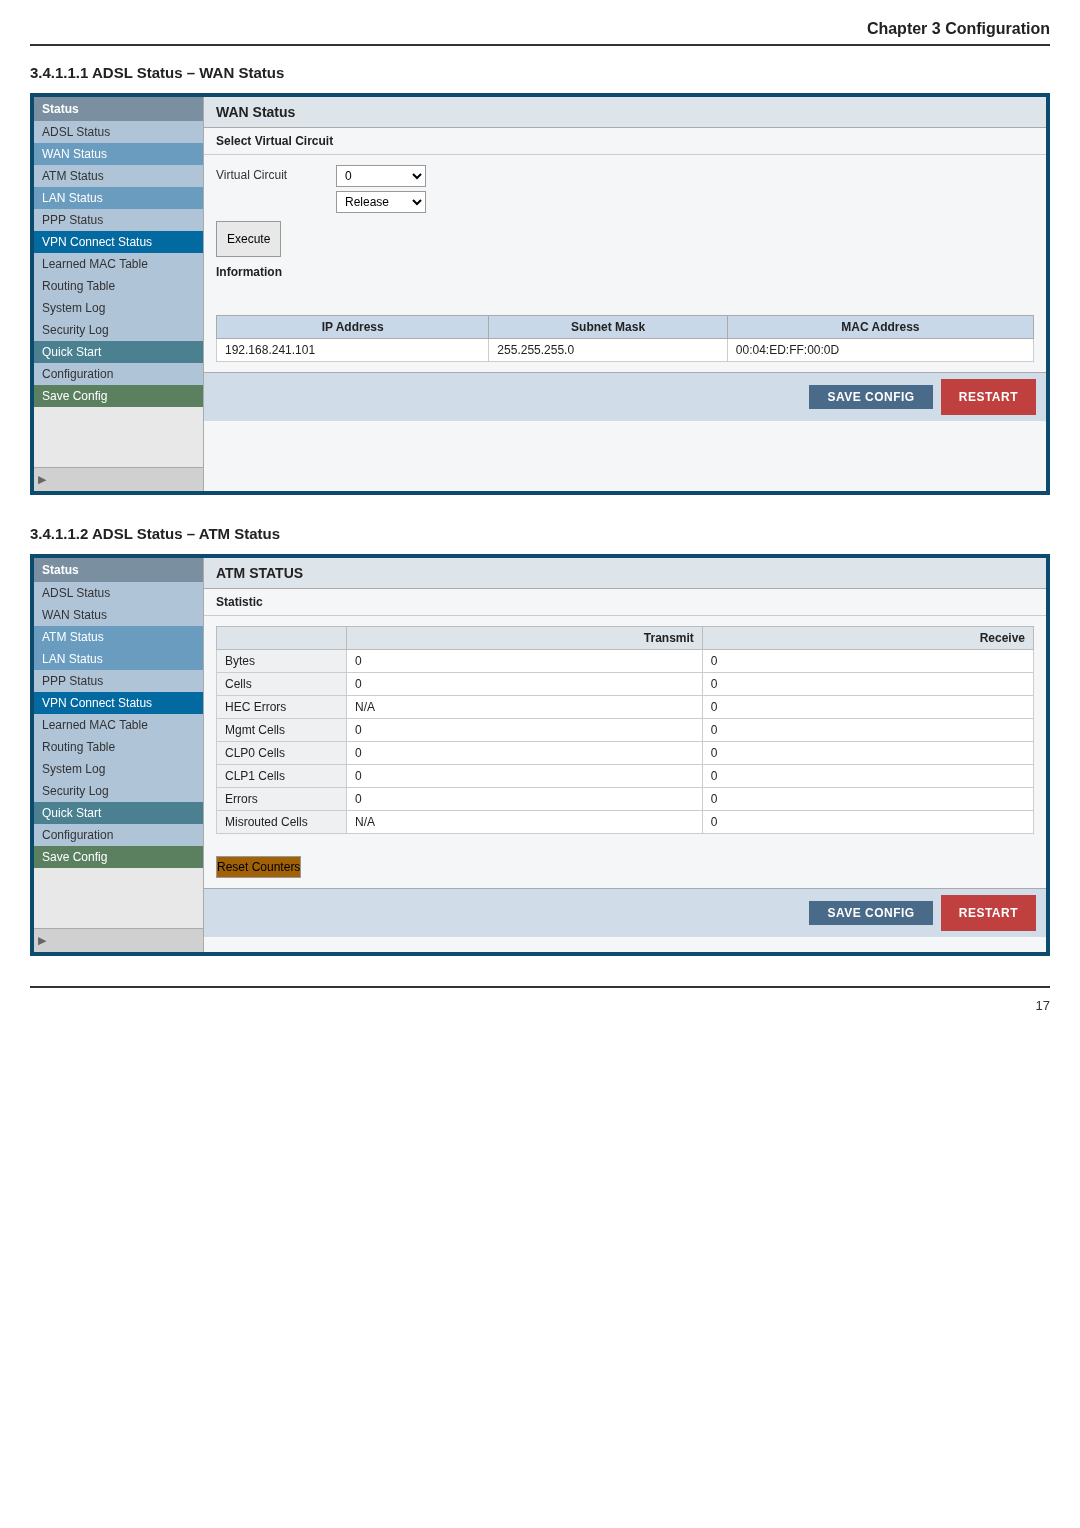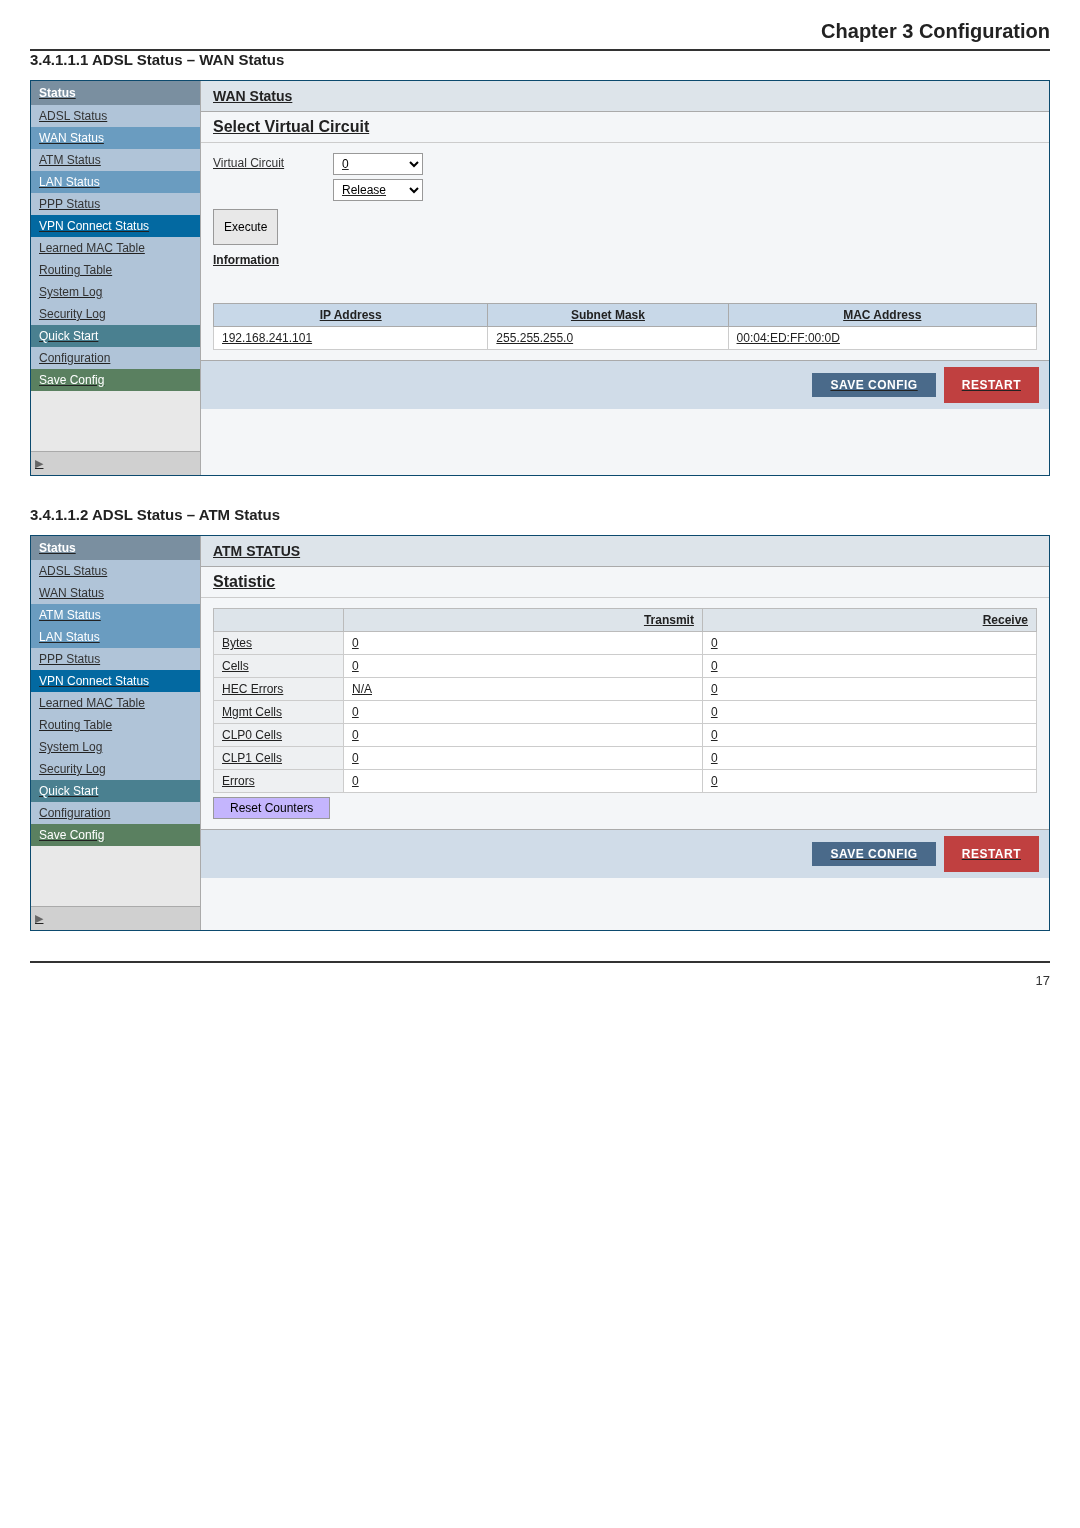"Chapter 3 Configuration" .page-header { font-size: 20px -> 16px; margin-bottom: none -> 18px }
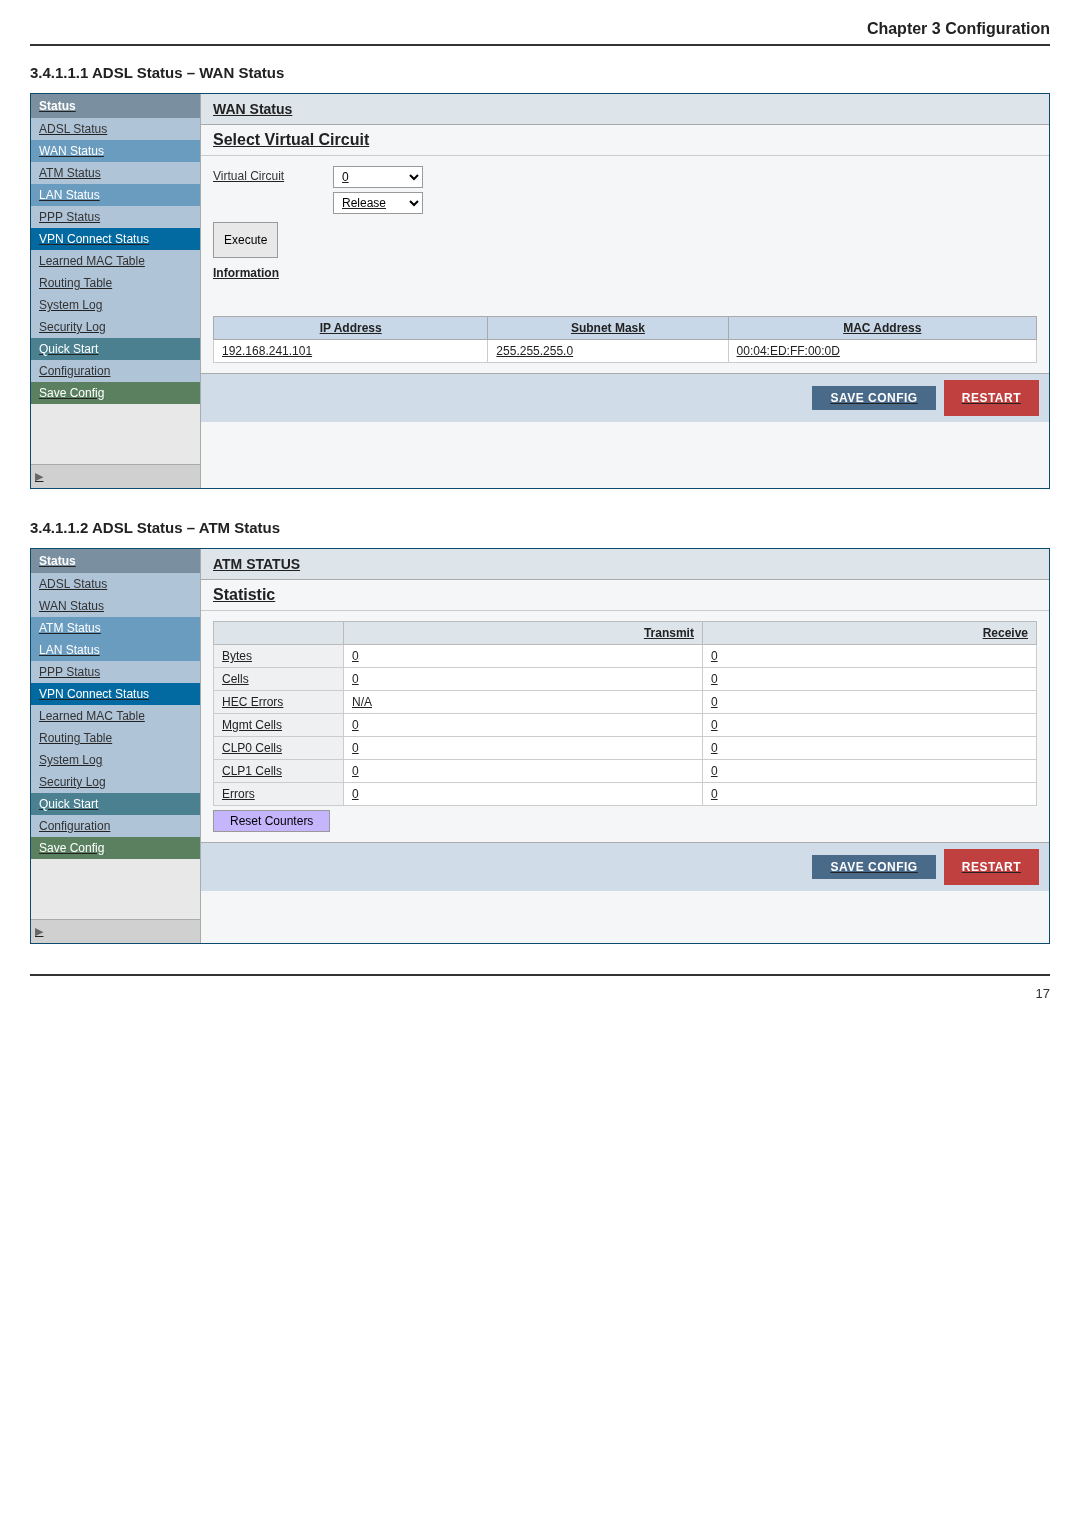"Status" .ui-container { border: 1px solid #0c4a6e -> 4px solid #0c4a6e; text-decoration: underline -> none }
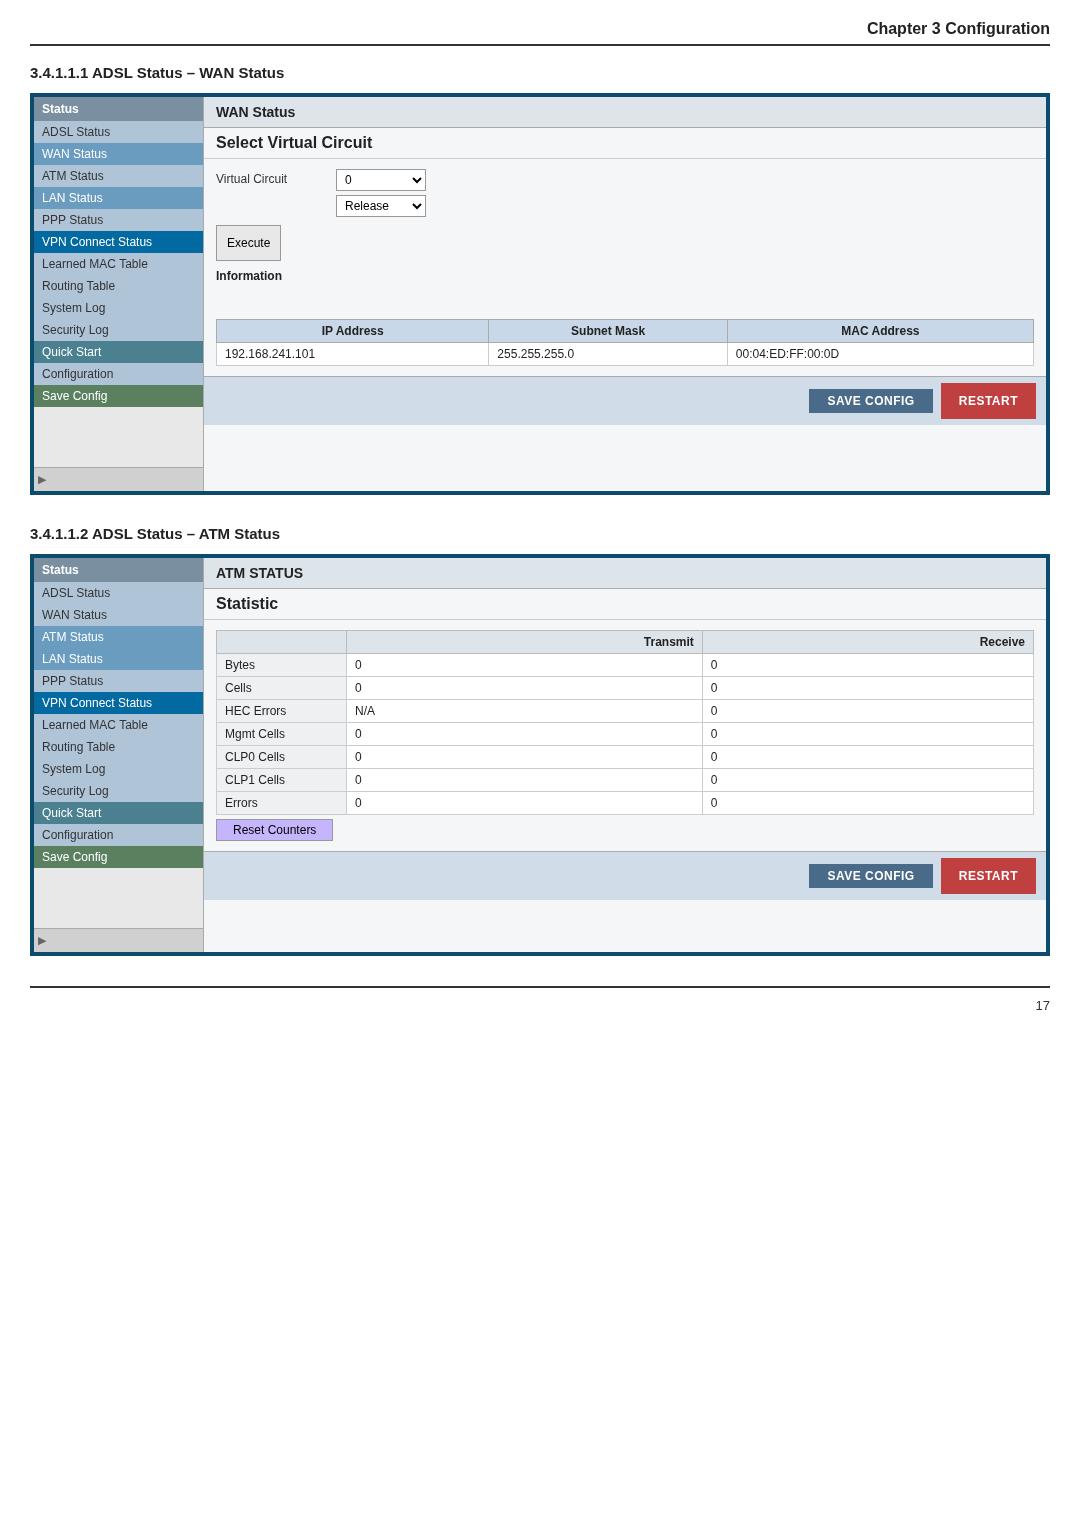"Select Virtual Circuit" .content-subtitle { font-size: 16px -> 12px }
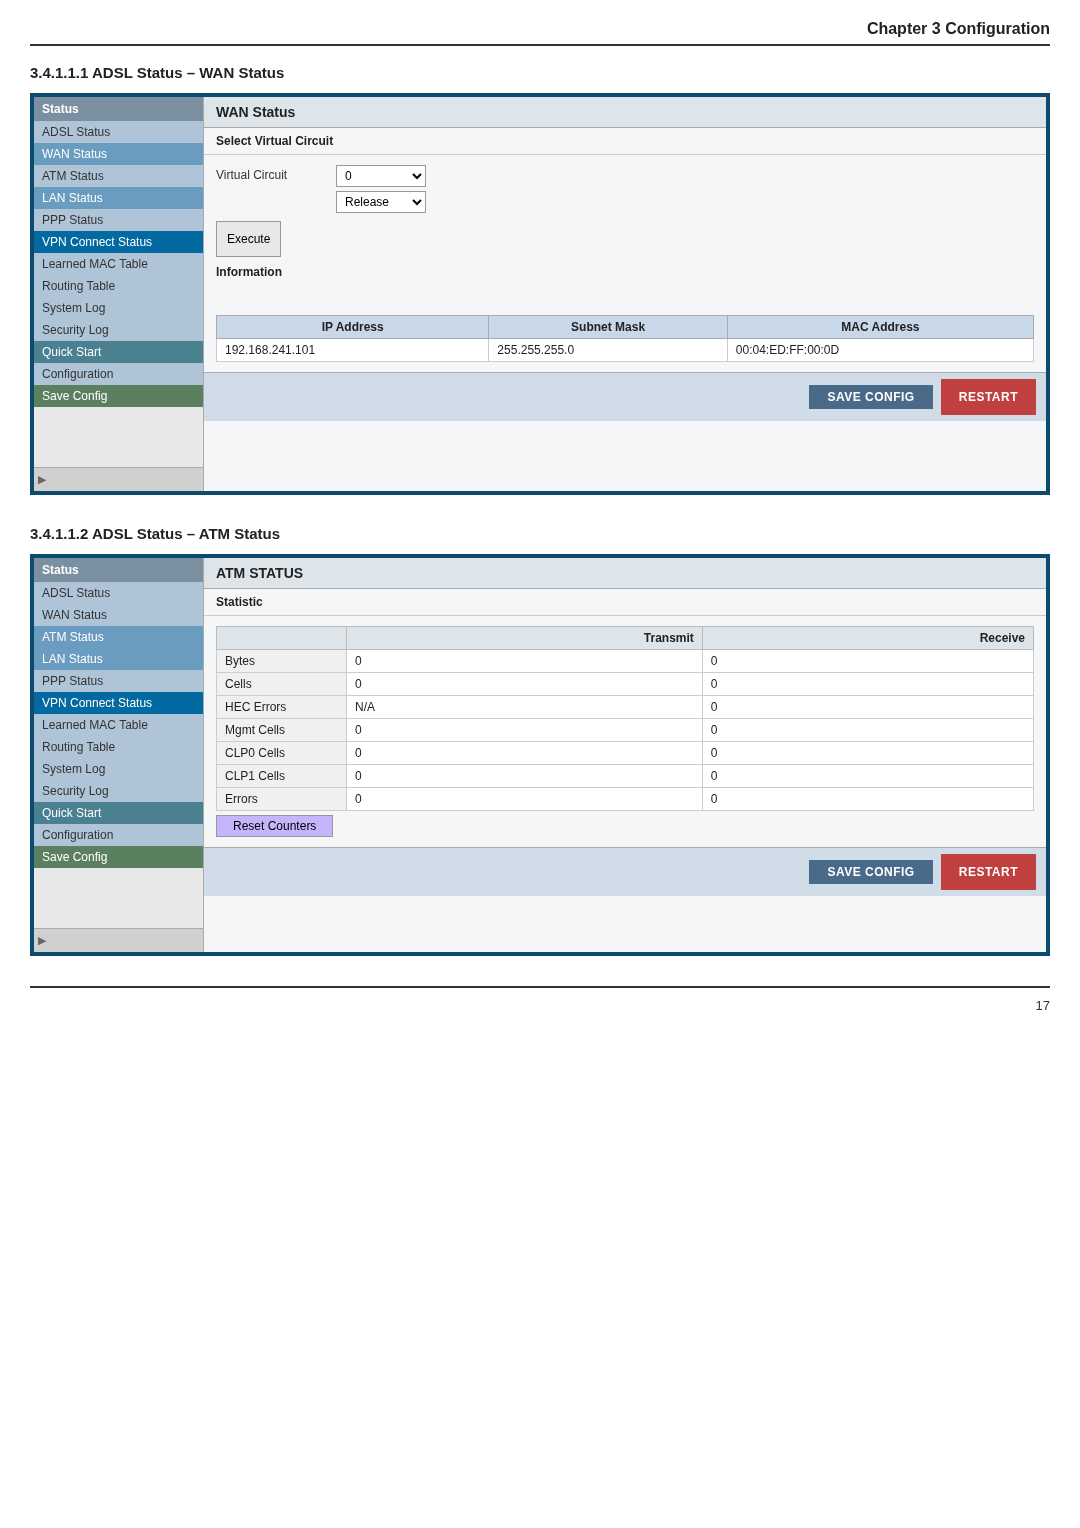"Misrouted Cells" tr { html: none -> <tr> <td>Misrouted Cells</td> <td>N/A</td> <td>0</td> </tr> }
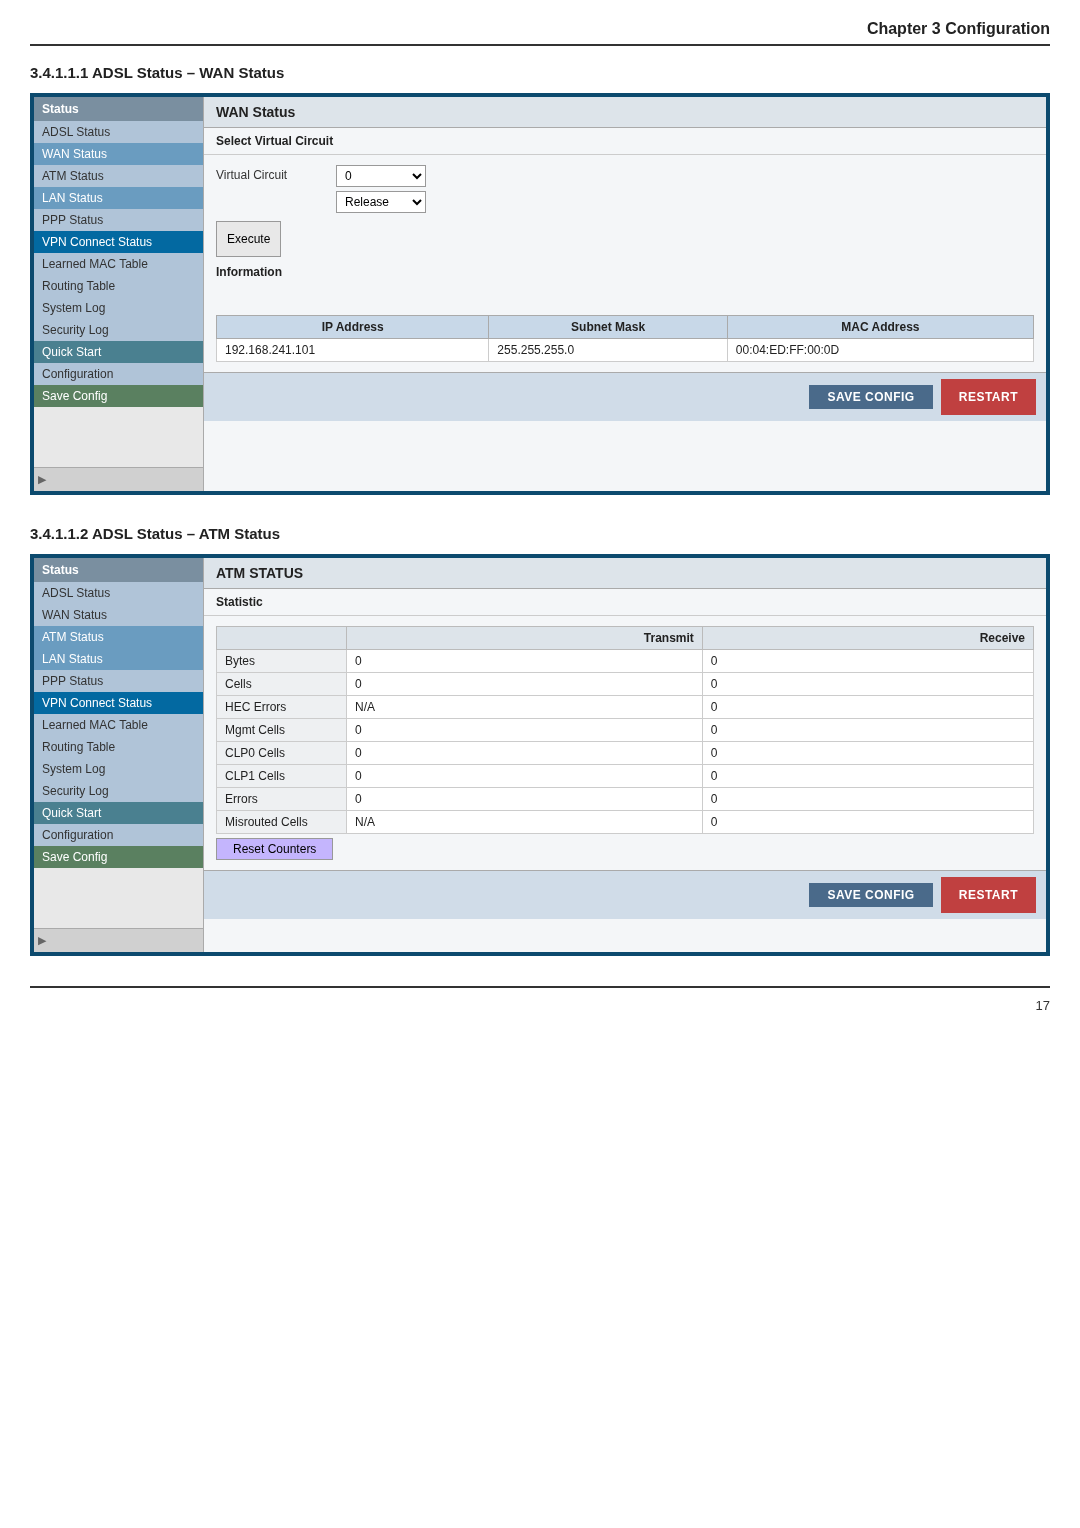"Reset Counters" .btn-reset { background: #c4b5fd -> #a16207; margin-top: 4px -> 22px; padding: 3px 16px -> 3px 0 }
